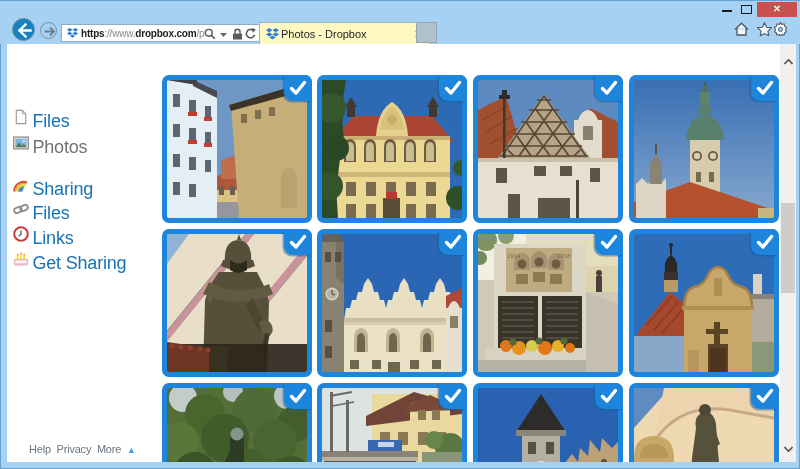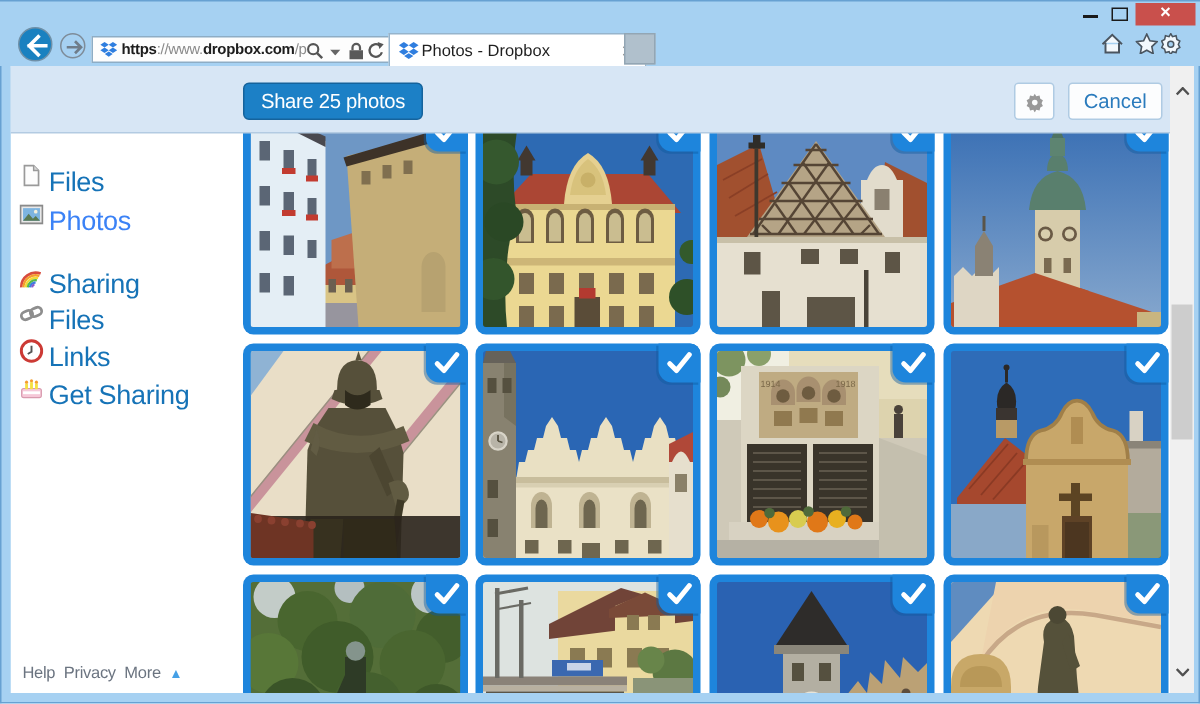"Photos - Dropbox" #tab { background: #ffffff -> #fef9c3 }
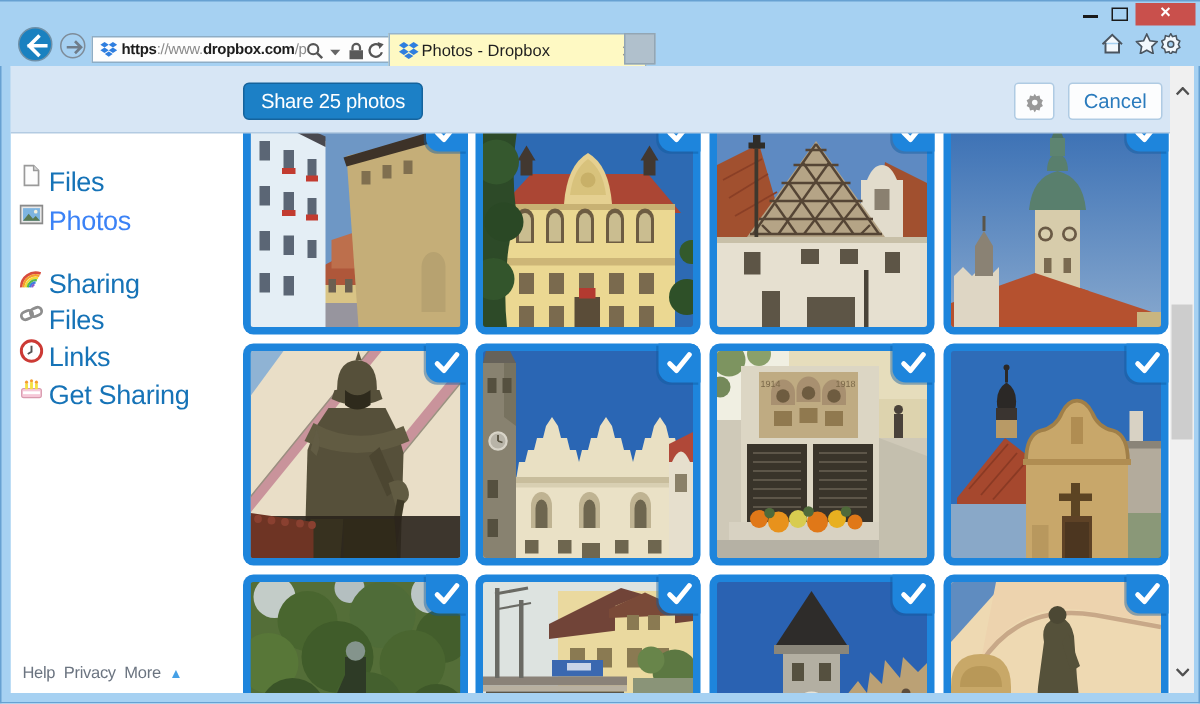"Share 25 photos" div { html: <div> <div>Share 25 photos</div> <div> <svg> <path></path> <circle></circle> </svg> </div> <div>Cancel</div> </div> -> none }
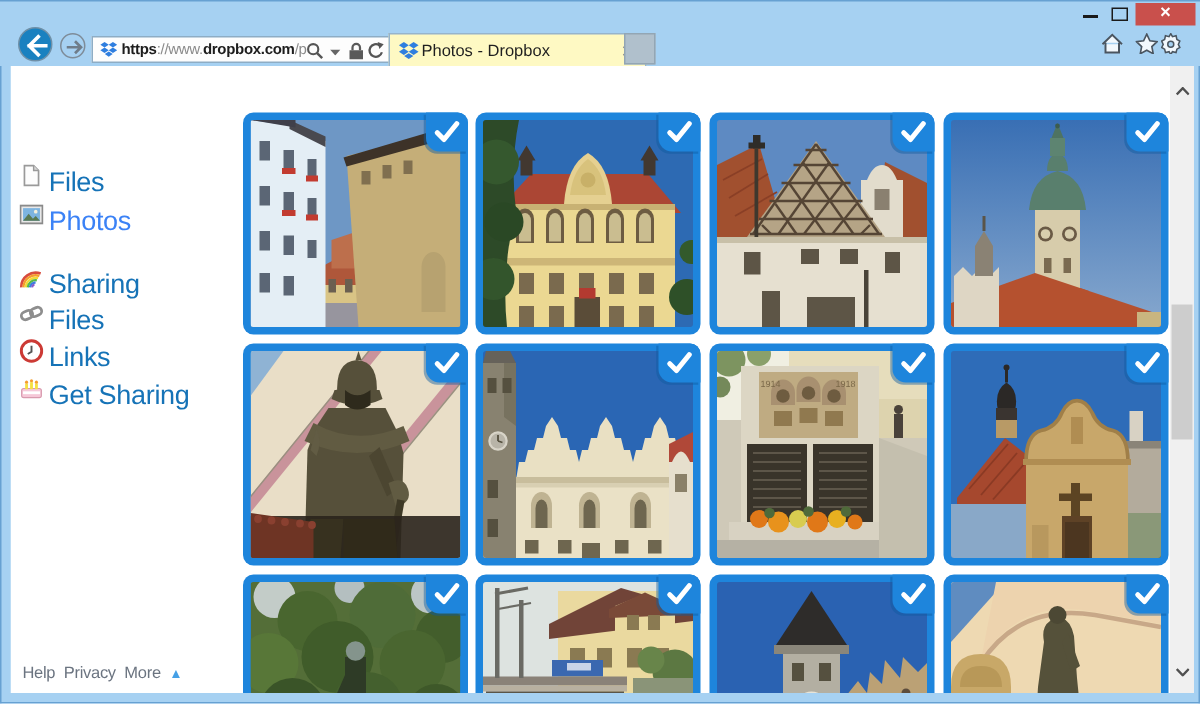"Photos" .sitem .dark { color: #3b82f6 -> #737373 }
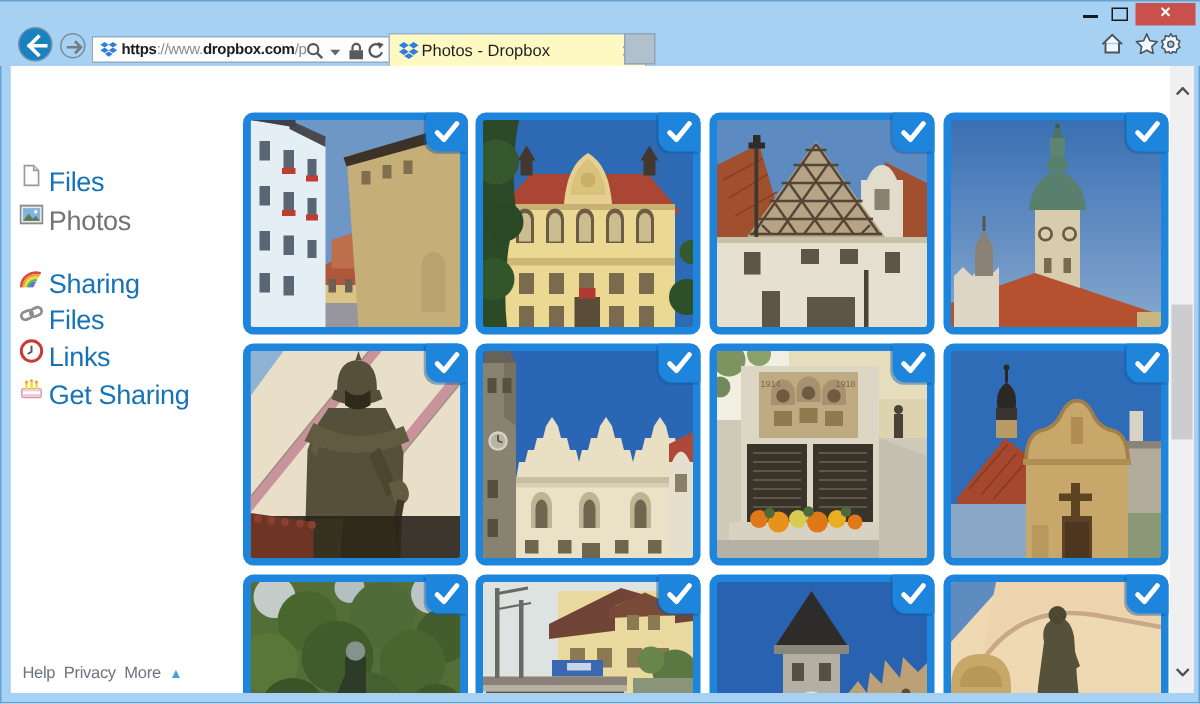"Help Privacy More ▲" #footer { left: 8px -> 22px }
